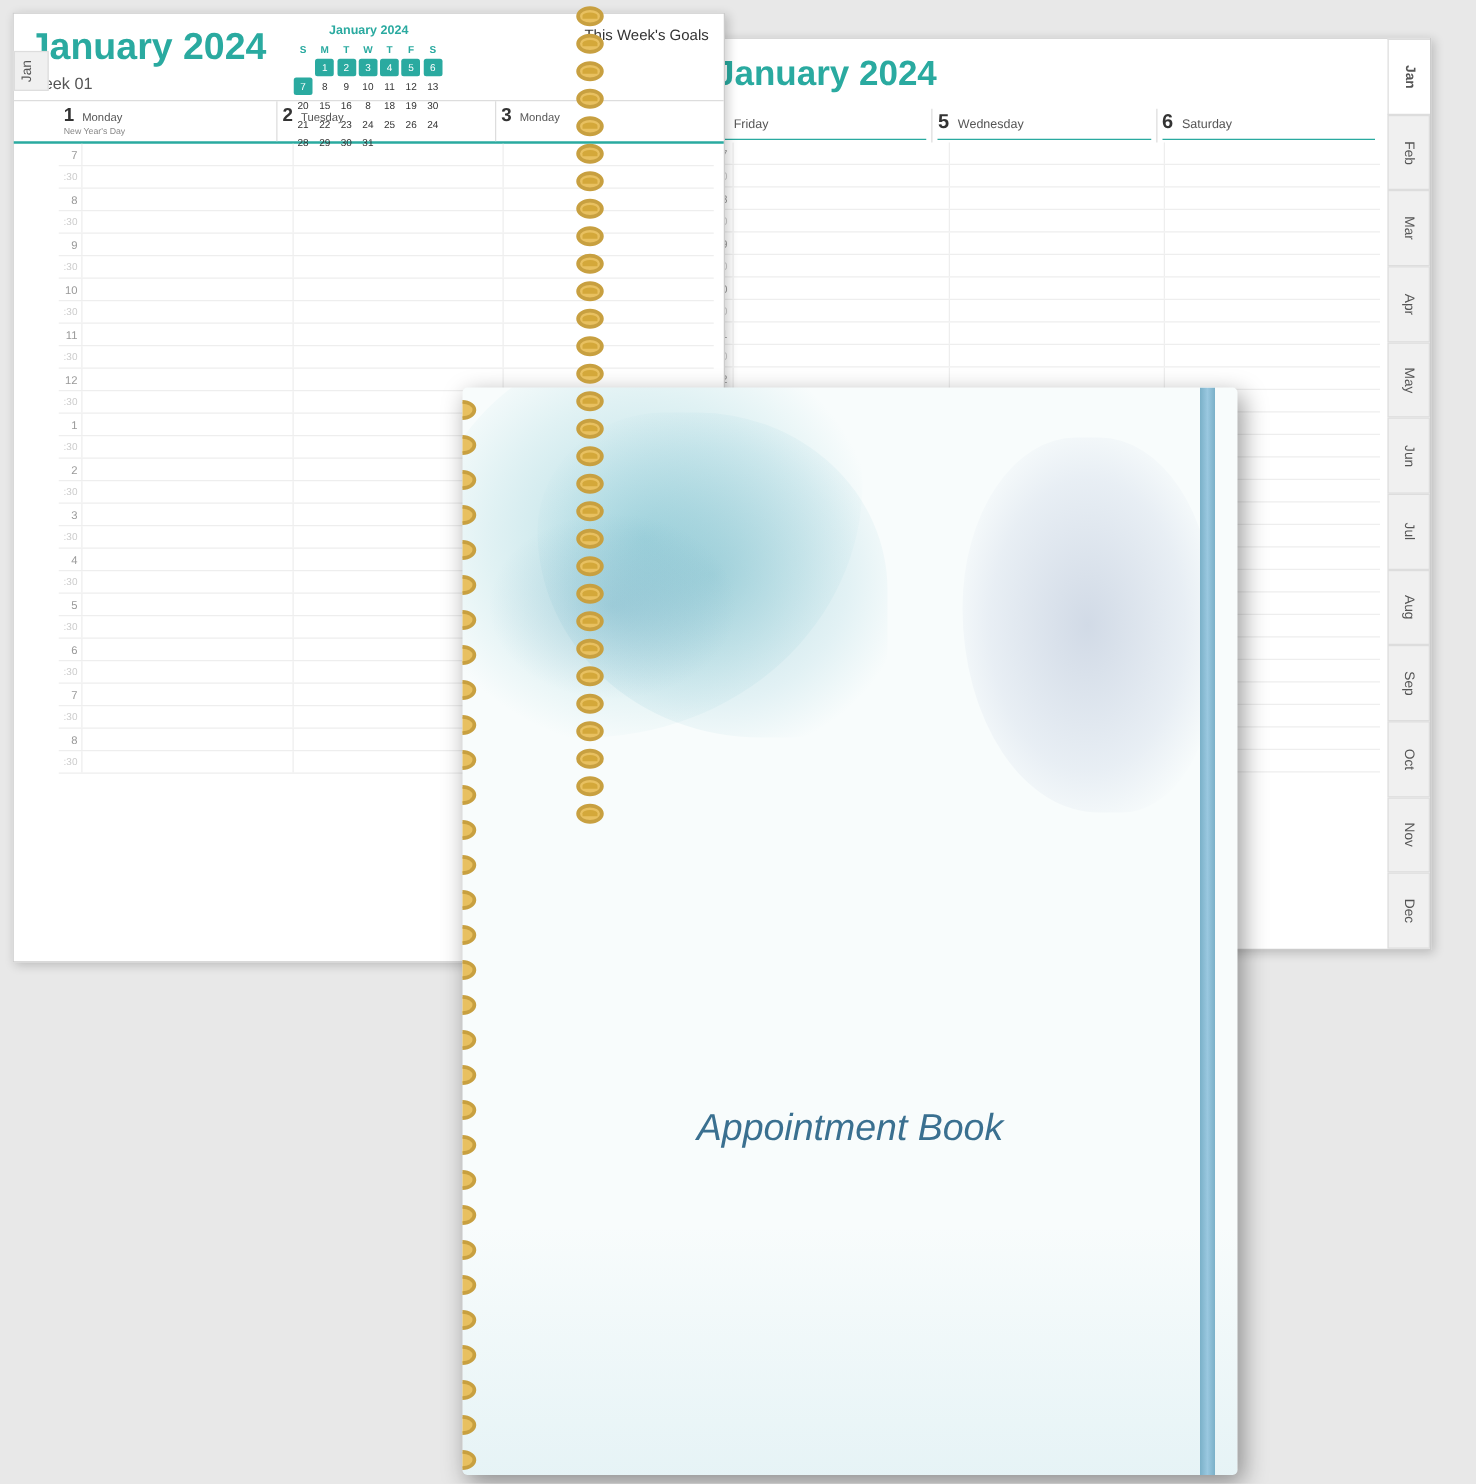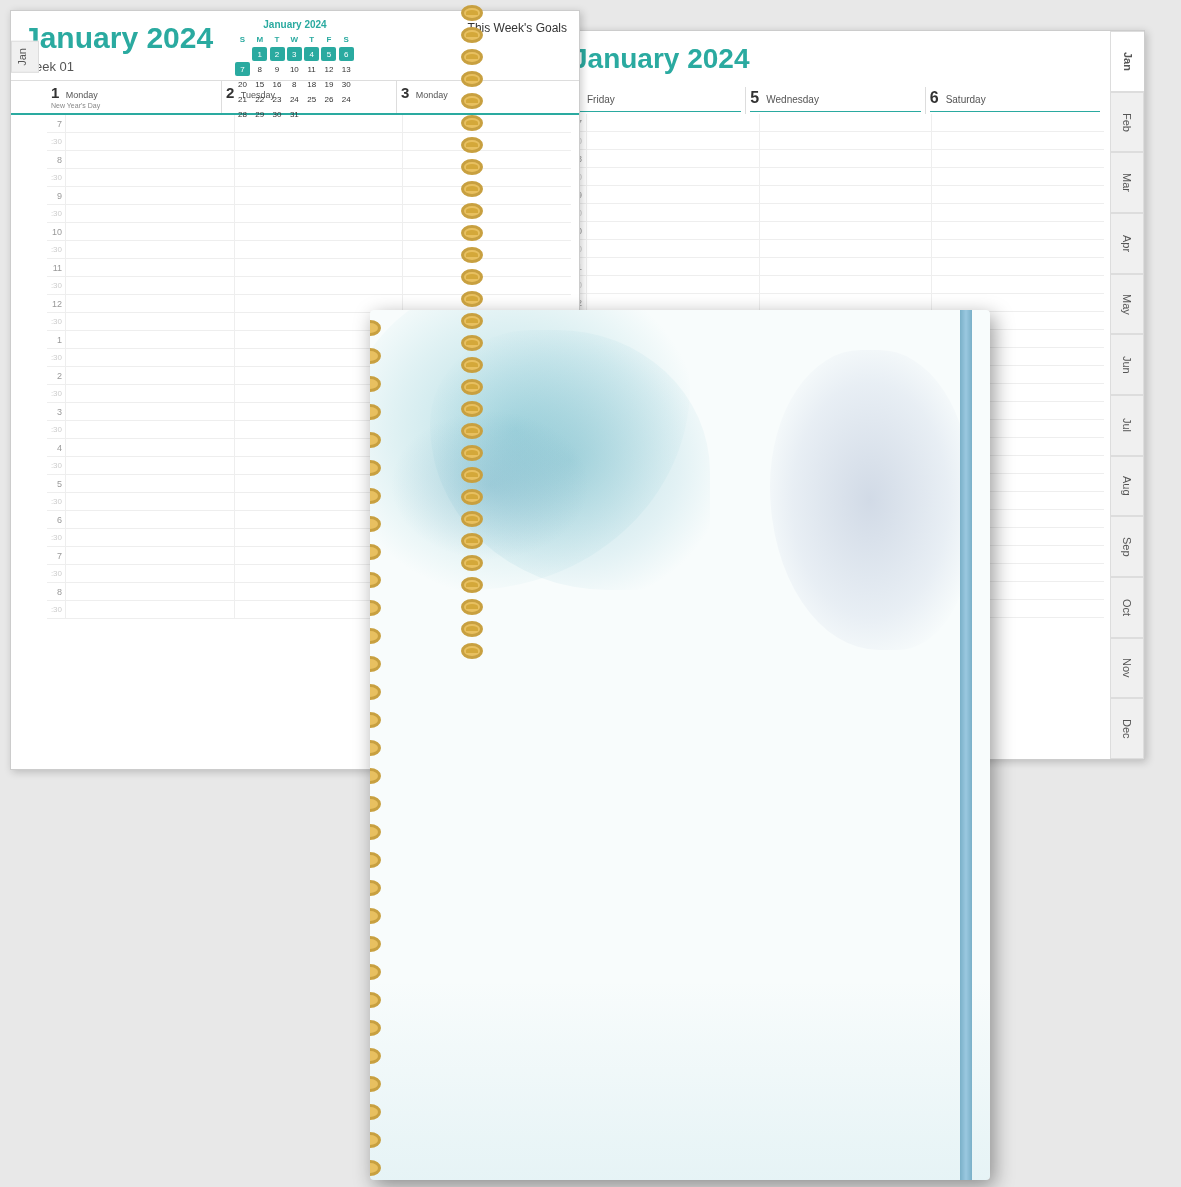"Appointment Book" div.cover-subtitle { html: none -> <div>Appointment Book</div> }
